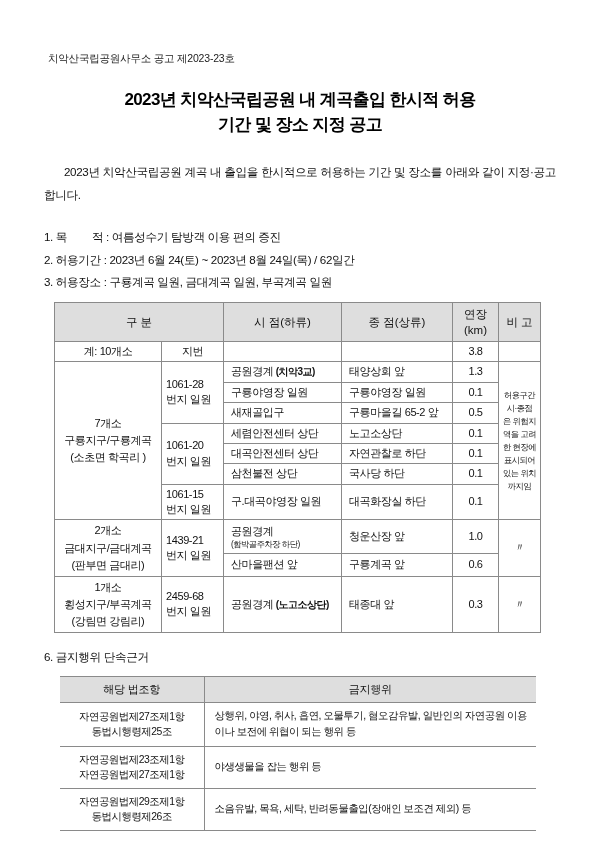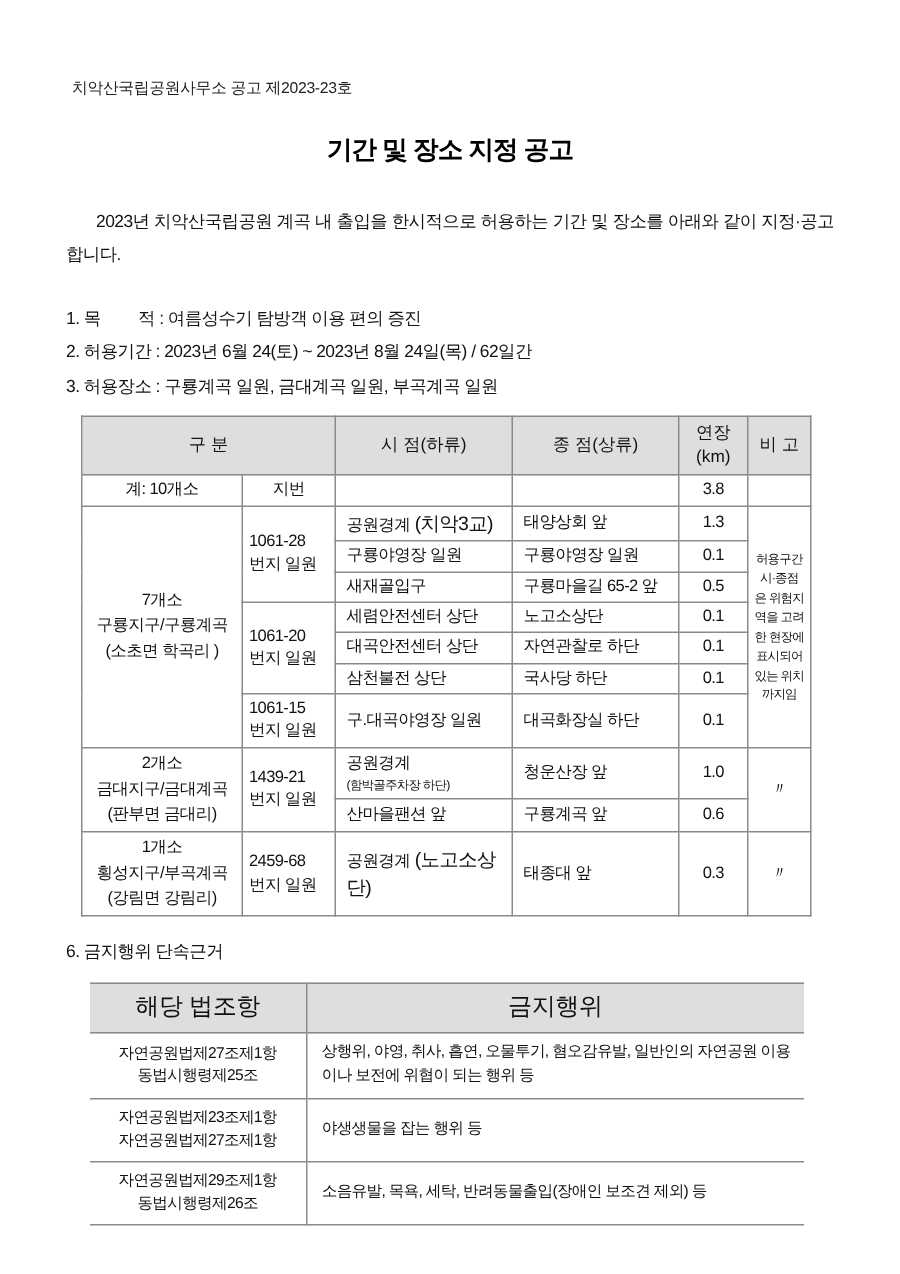"2023년 치악산국립공원 내 계곡출입 한시적" div.title-line { html: none -> <div>2023년 치악산국립공원 내 계곡출입 한시적 허용</div> }
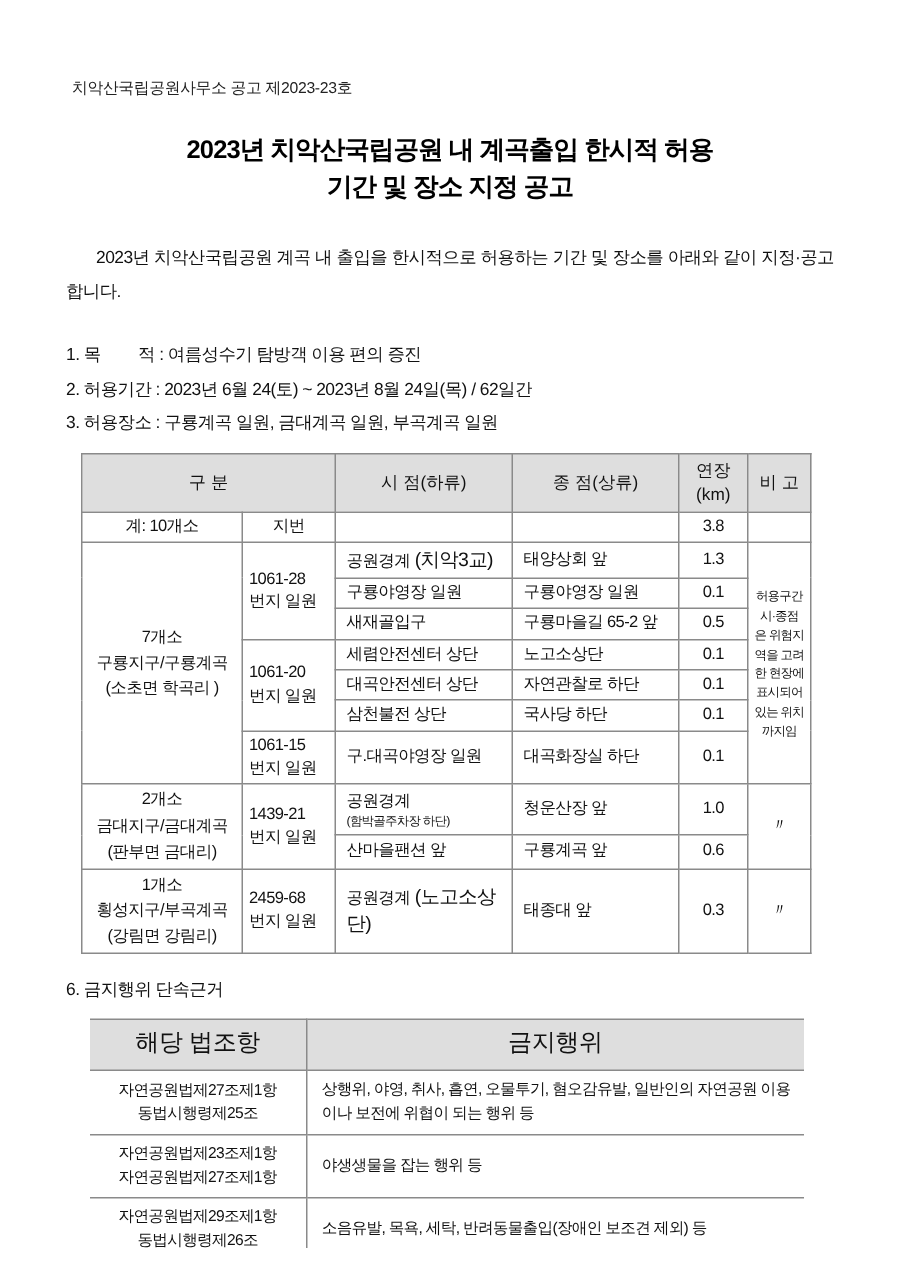"(치악3교)" .sub { font-size: 13px -> 10px; font-weight: none -> bold }
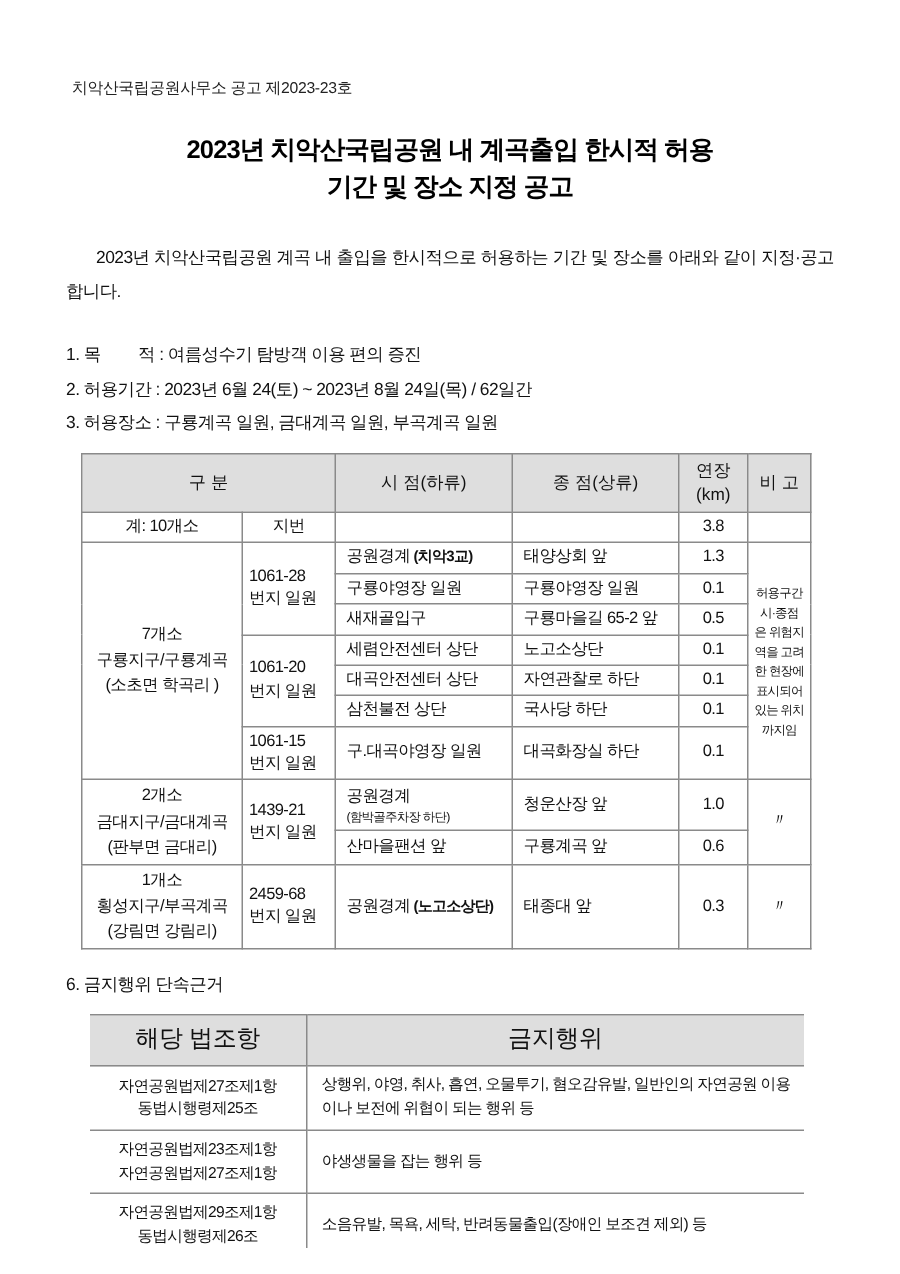"해당 법조항" .tbl2 thead th { font-size: 16px -> 11px }
